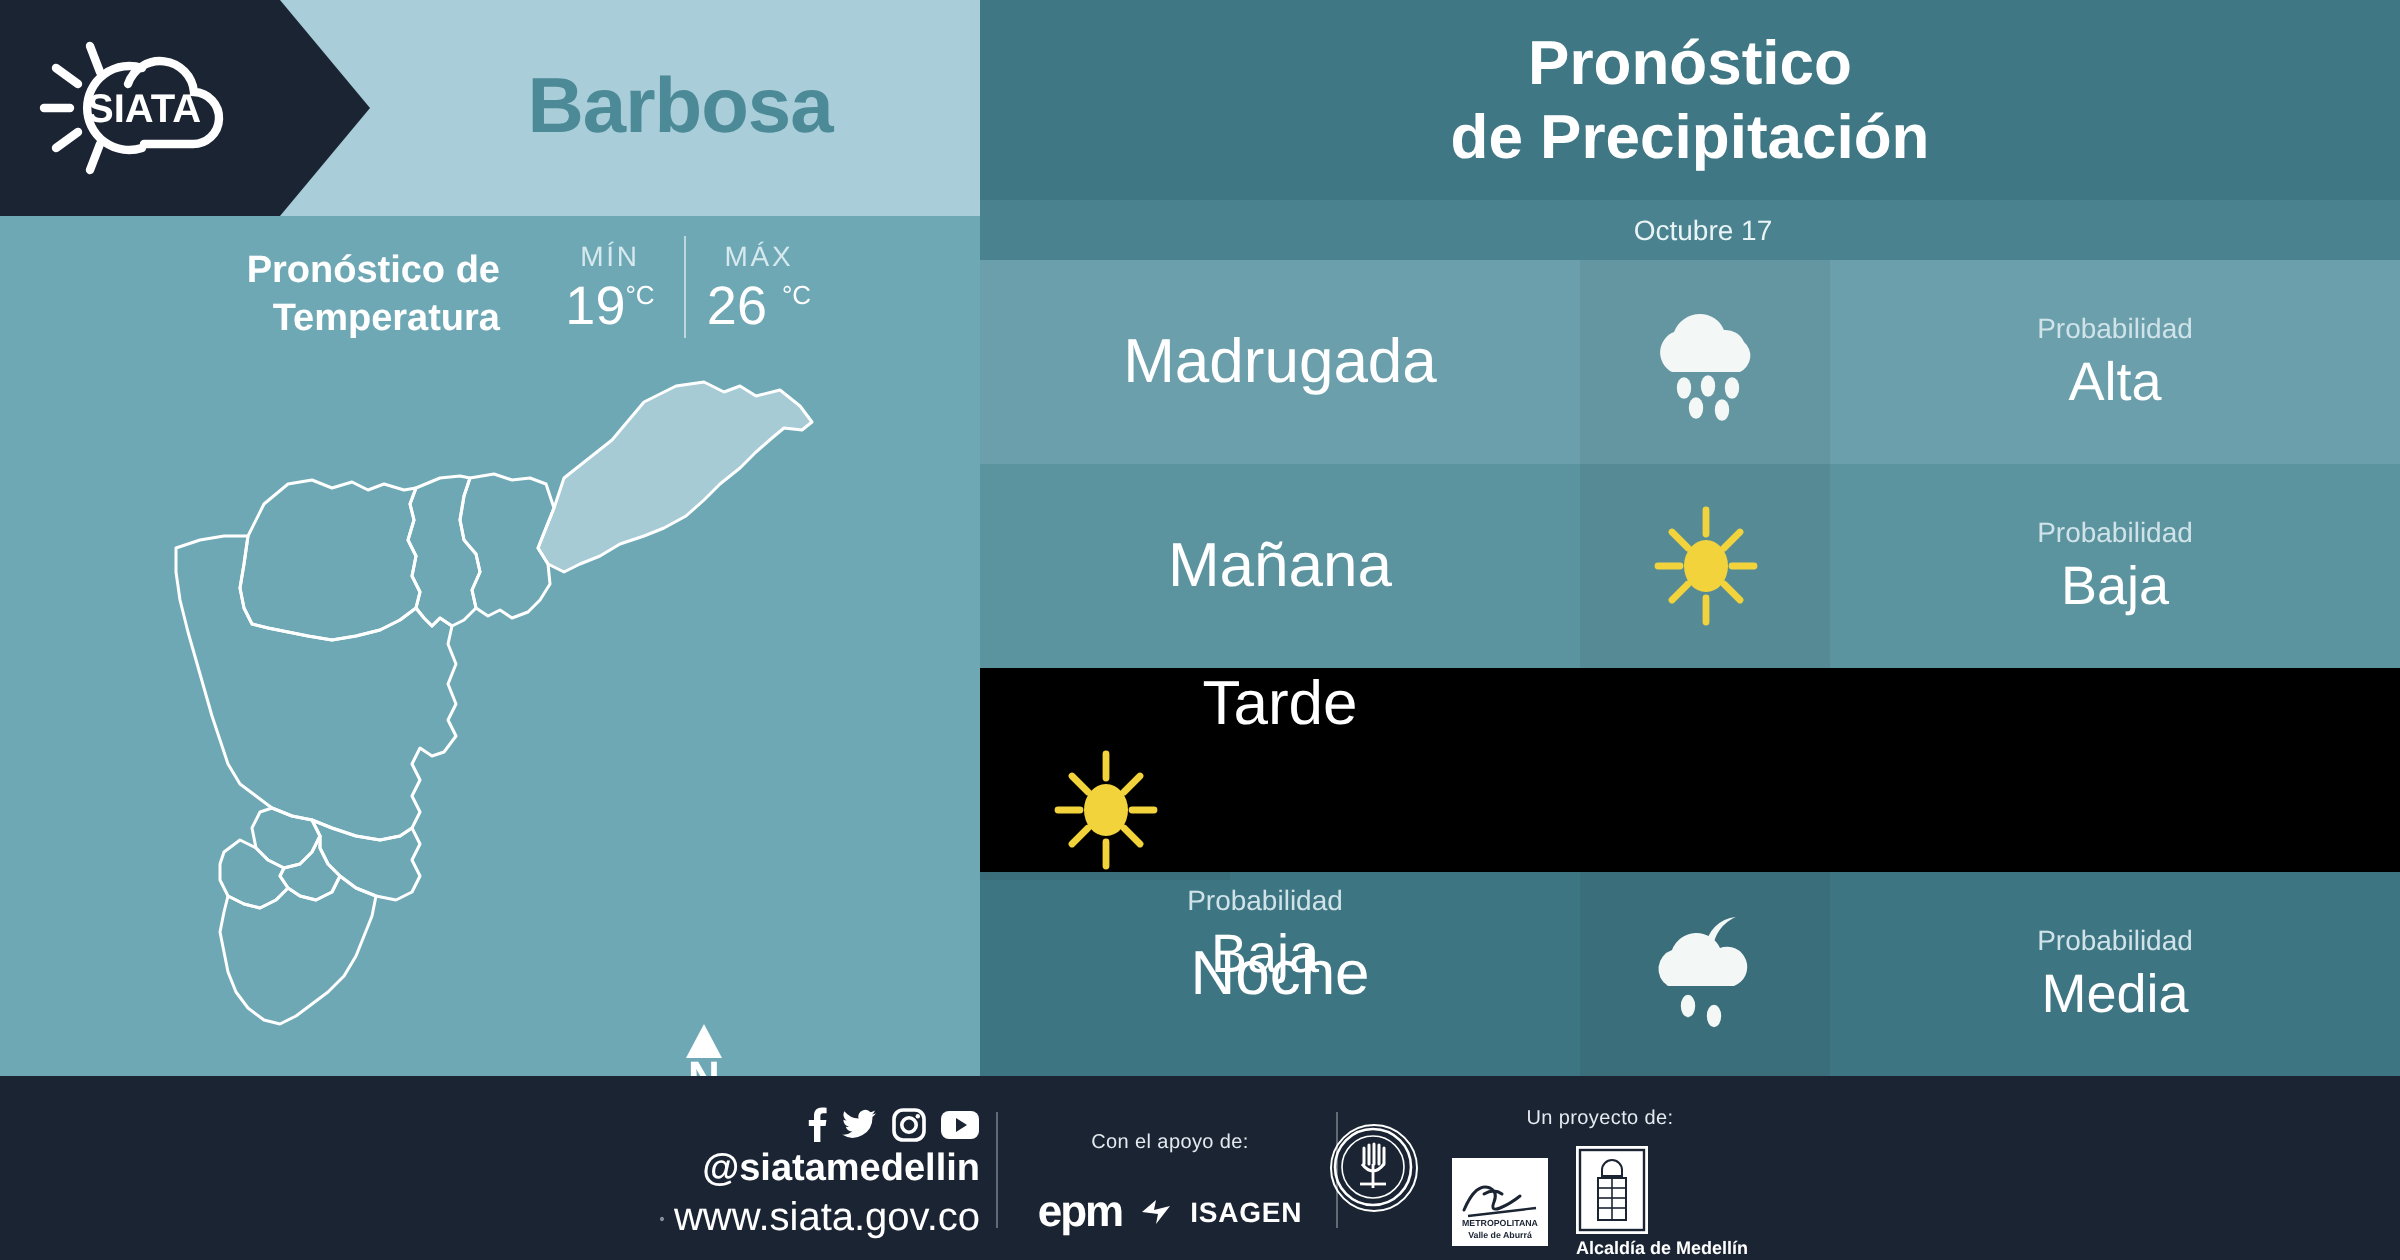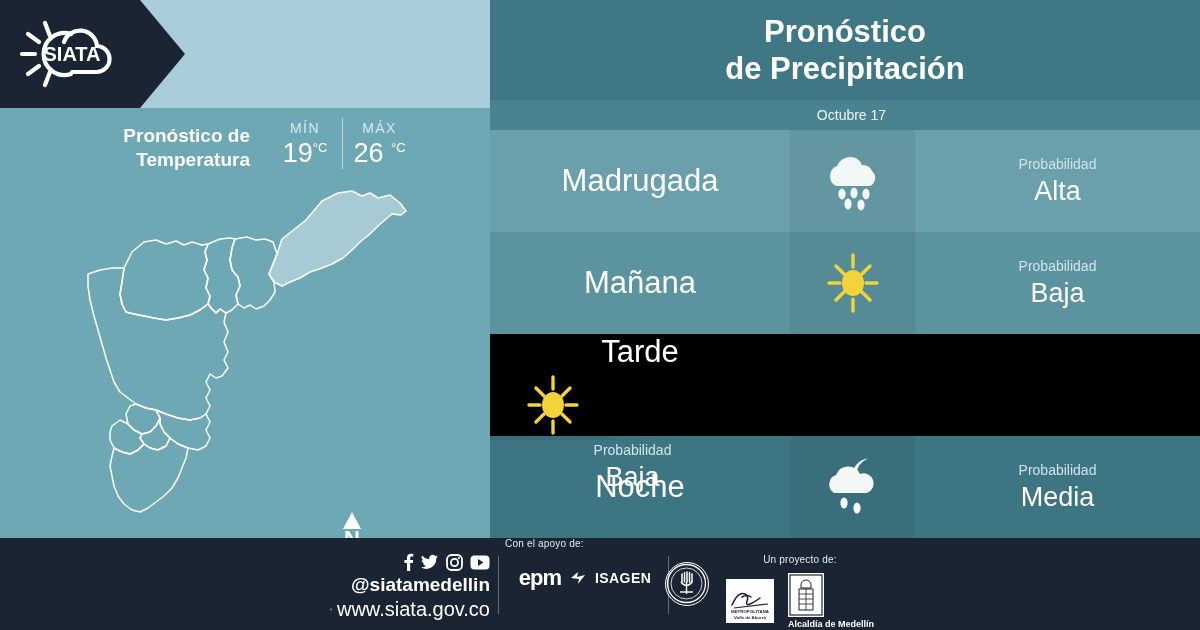"Barbosa" div.city-name { html: none -> <div>Barbosa</div> }
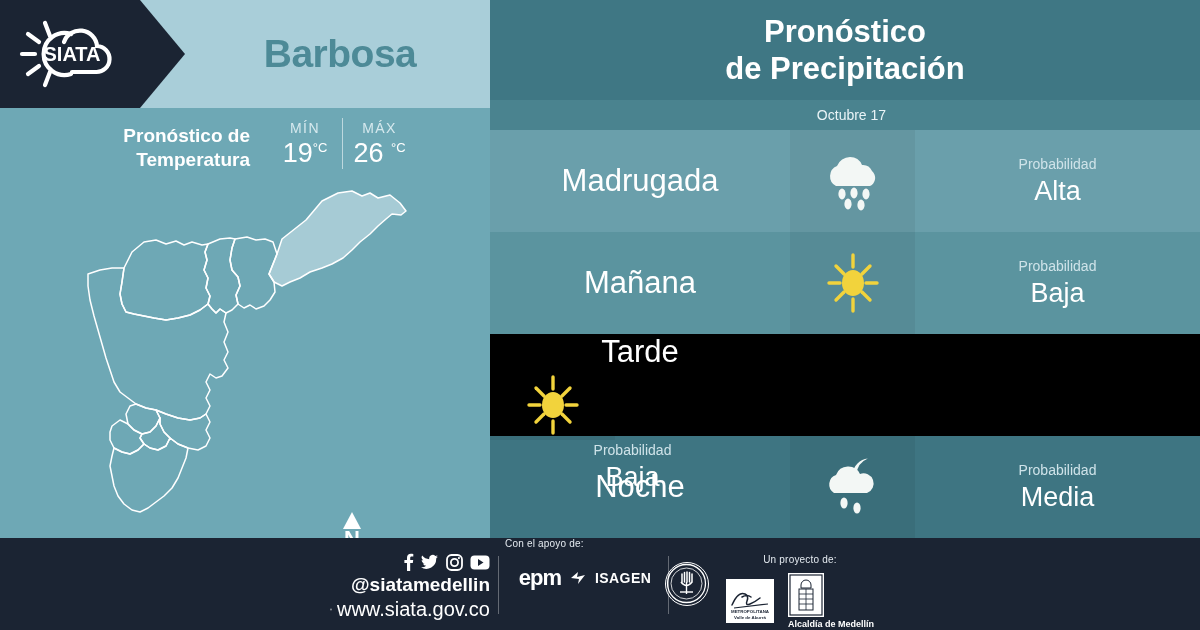"Con el apoyo de:" .f-support { text-align: left -> center; top: 0 -> 28px }
